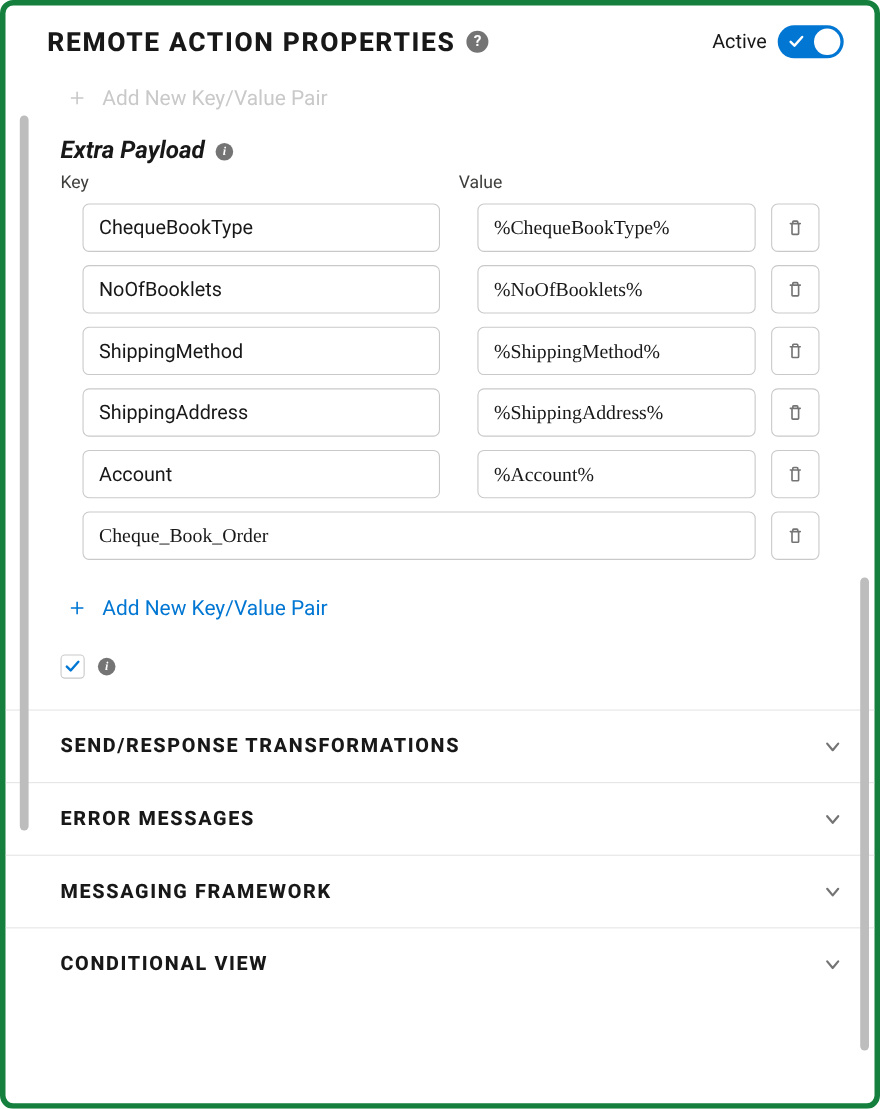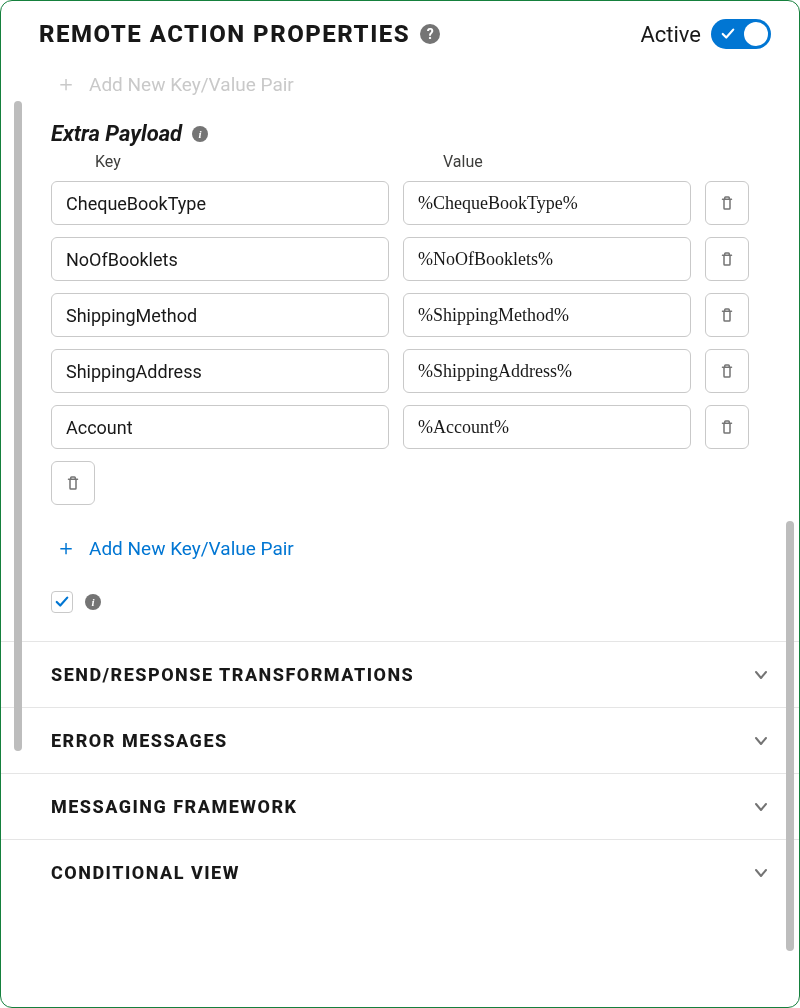"REMOTE ACTION PROPERTIES" .outer { border: 1px solid #15803d -> 5px solid #15803d }
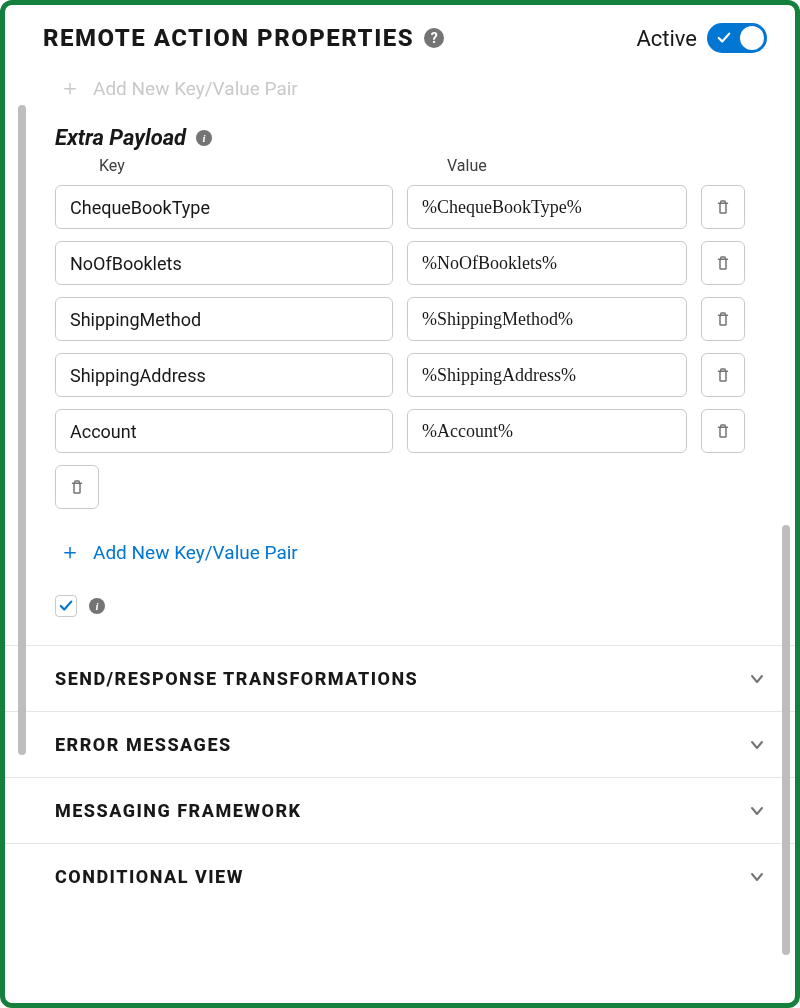"Active" .active-label { font-size: 22px -> 18px }
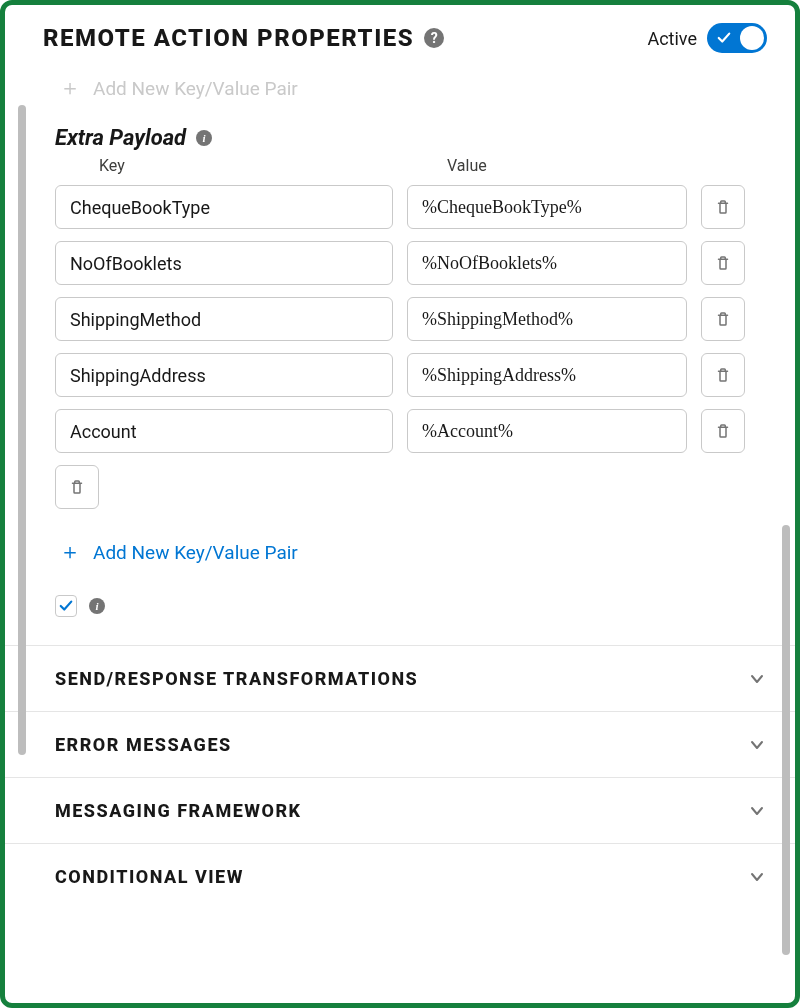"Key" .col-headers { gap: 10px -> 24px; margin-left: 44px -> none }
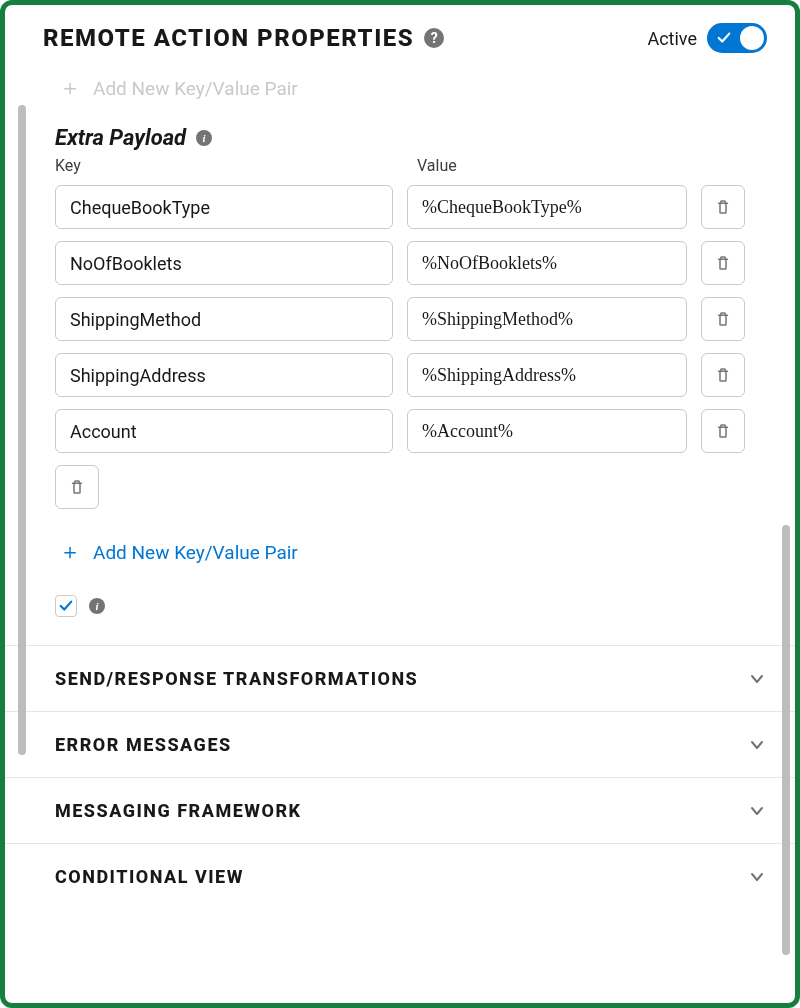"ChequeBookType" .kv-input { margin-left: none -> 20px }
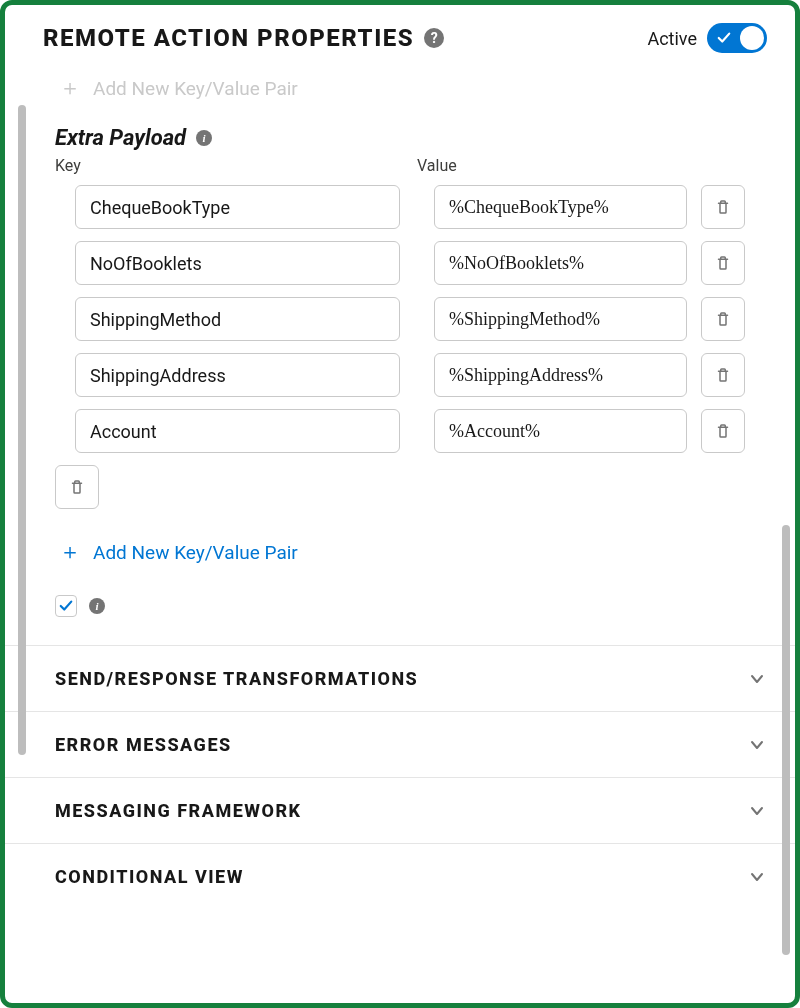"Cheque_Book_Order" input.kv-input { html: none -> <input> }
